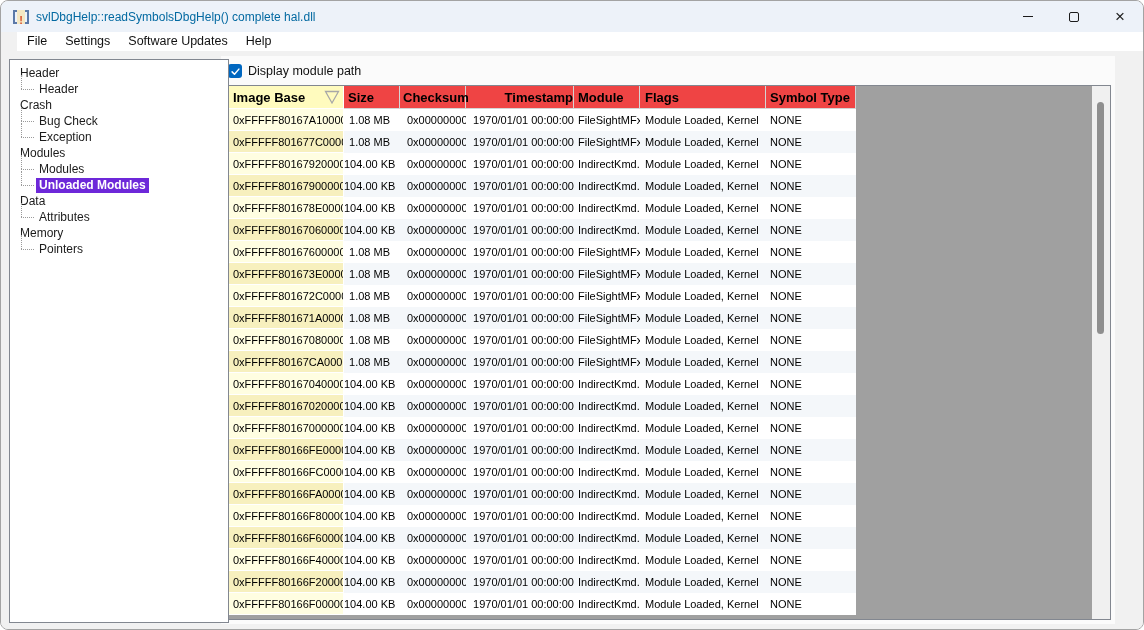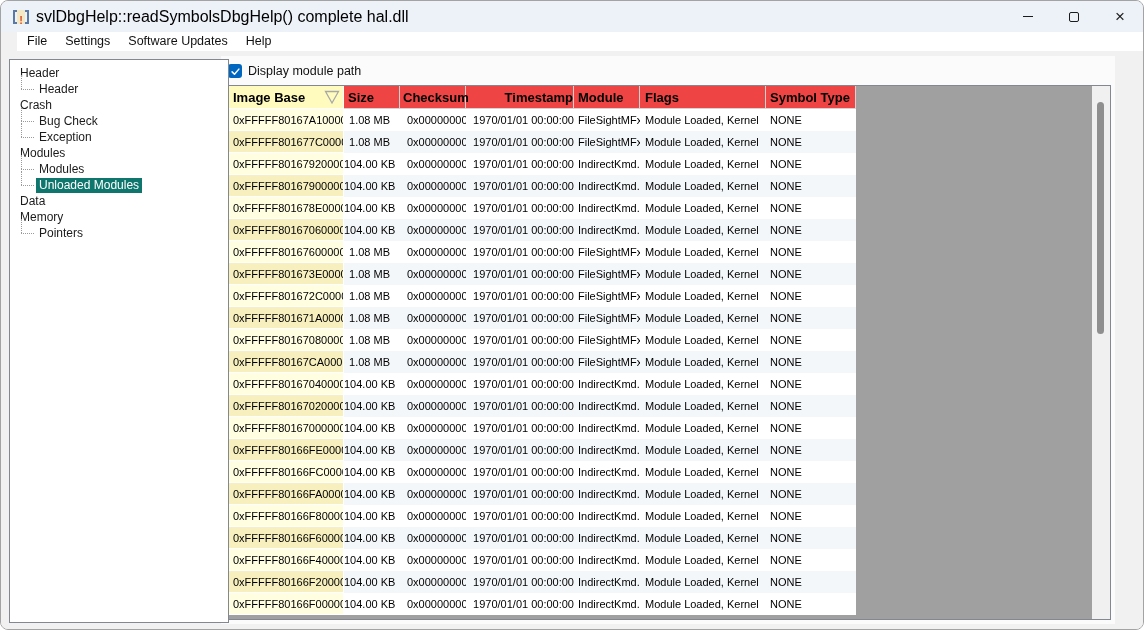"svlDbgHelp::readSymbolsDbgHelp()" .title-text { color: #000000 -> #0369a1; font-size: 16px -> 12px }
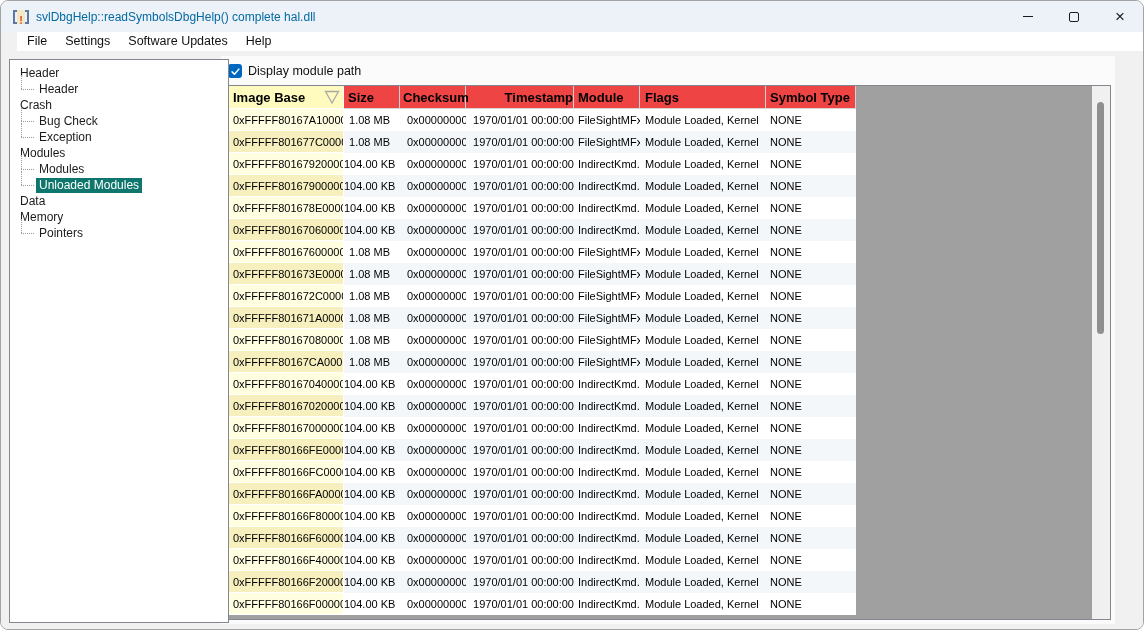"Unloaded Modules" .tree-label.selected { background: #0f766e -> #6d28d9; font-weight: normal -> bold }
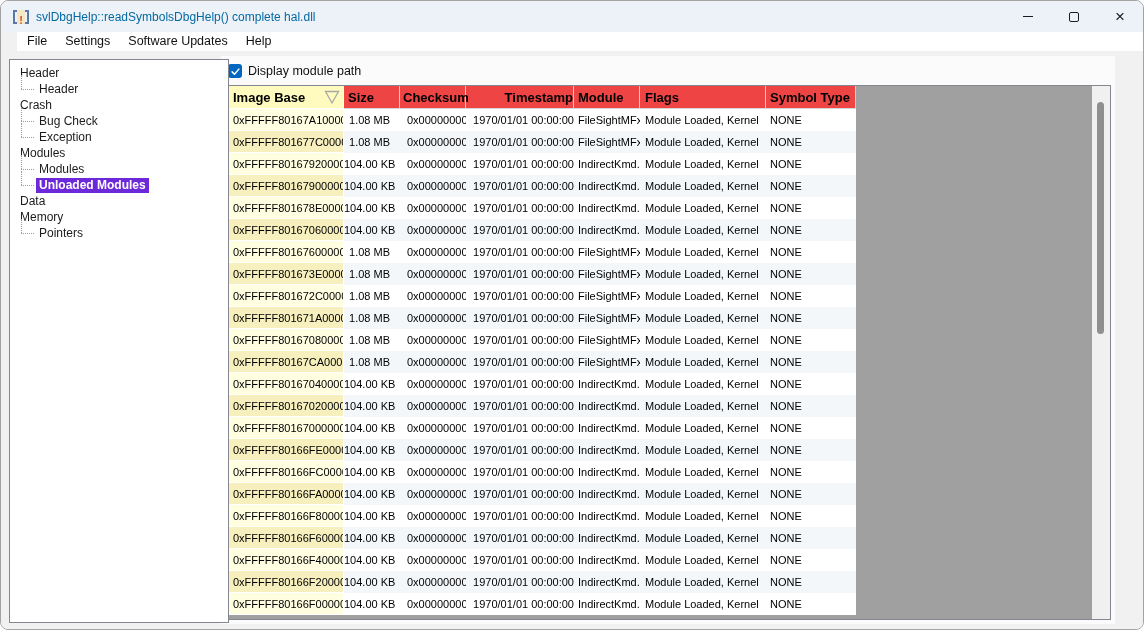"Attributes" div.tree-row { html: none -> <div> <span></span> <span>Attributes</span> </div> }
